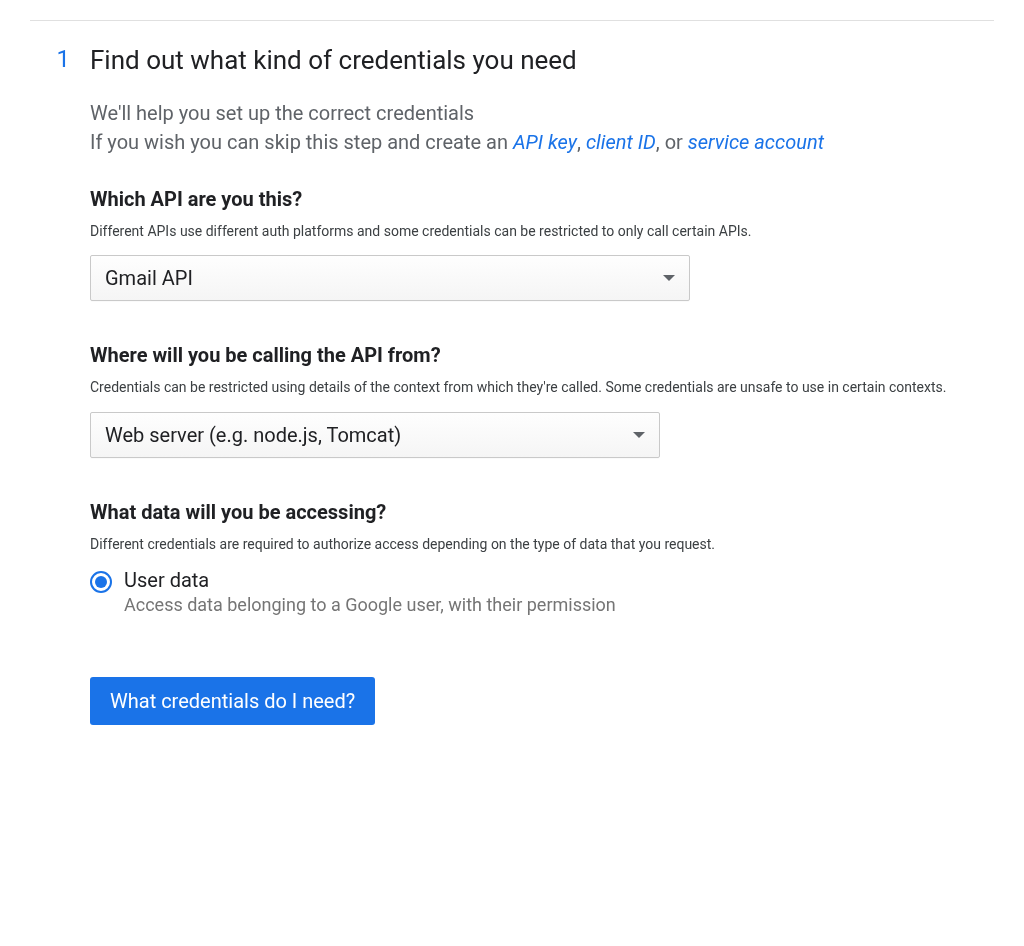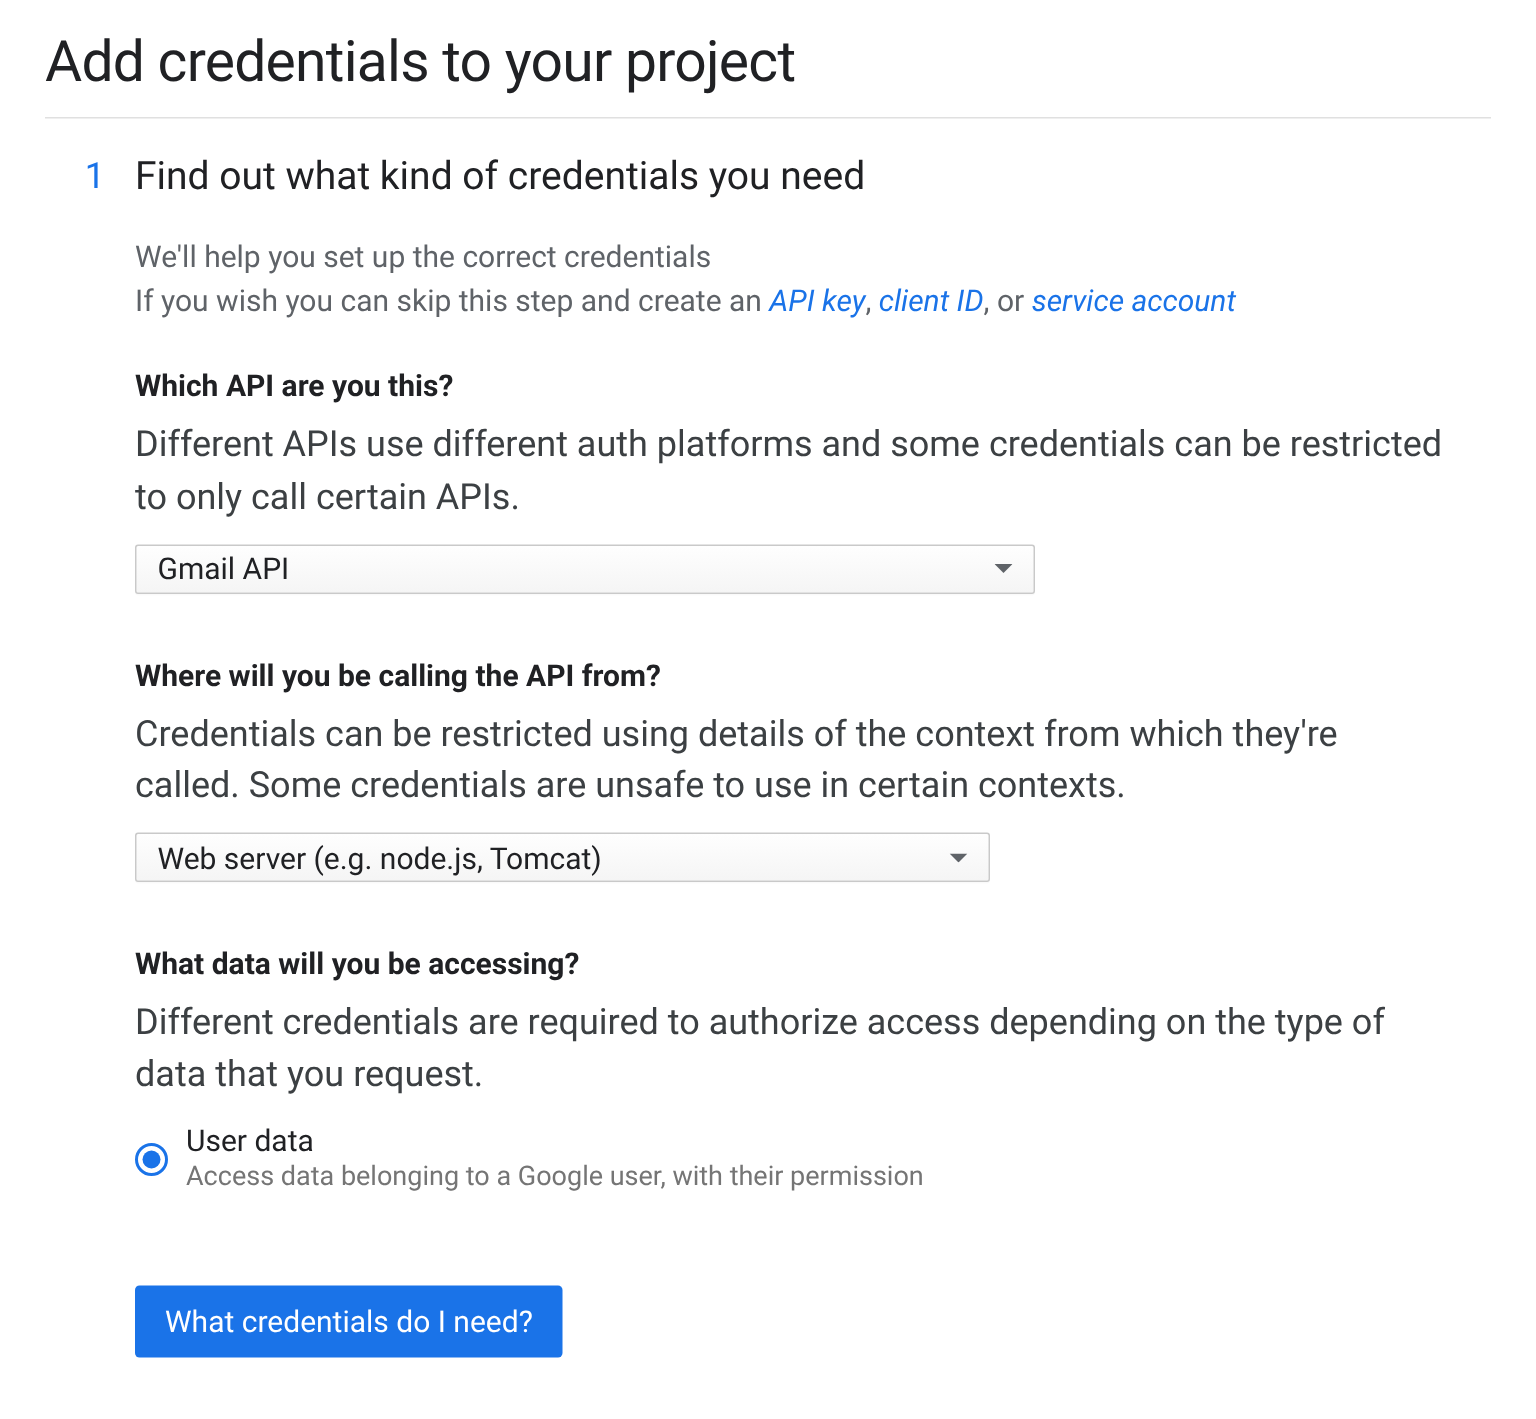"Add credentials to your project" h1.page-title { html: <h1>Add credentials to your project</h1> -> none }
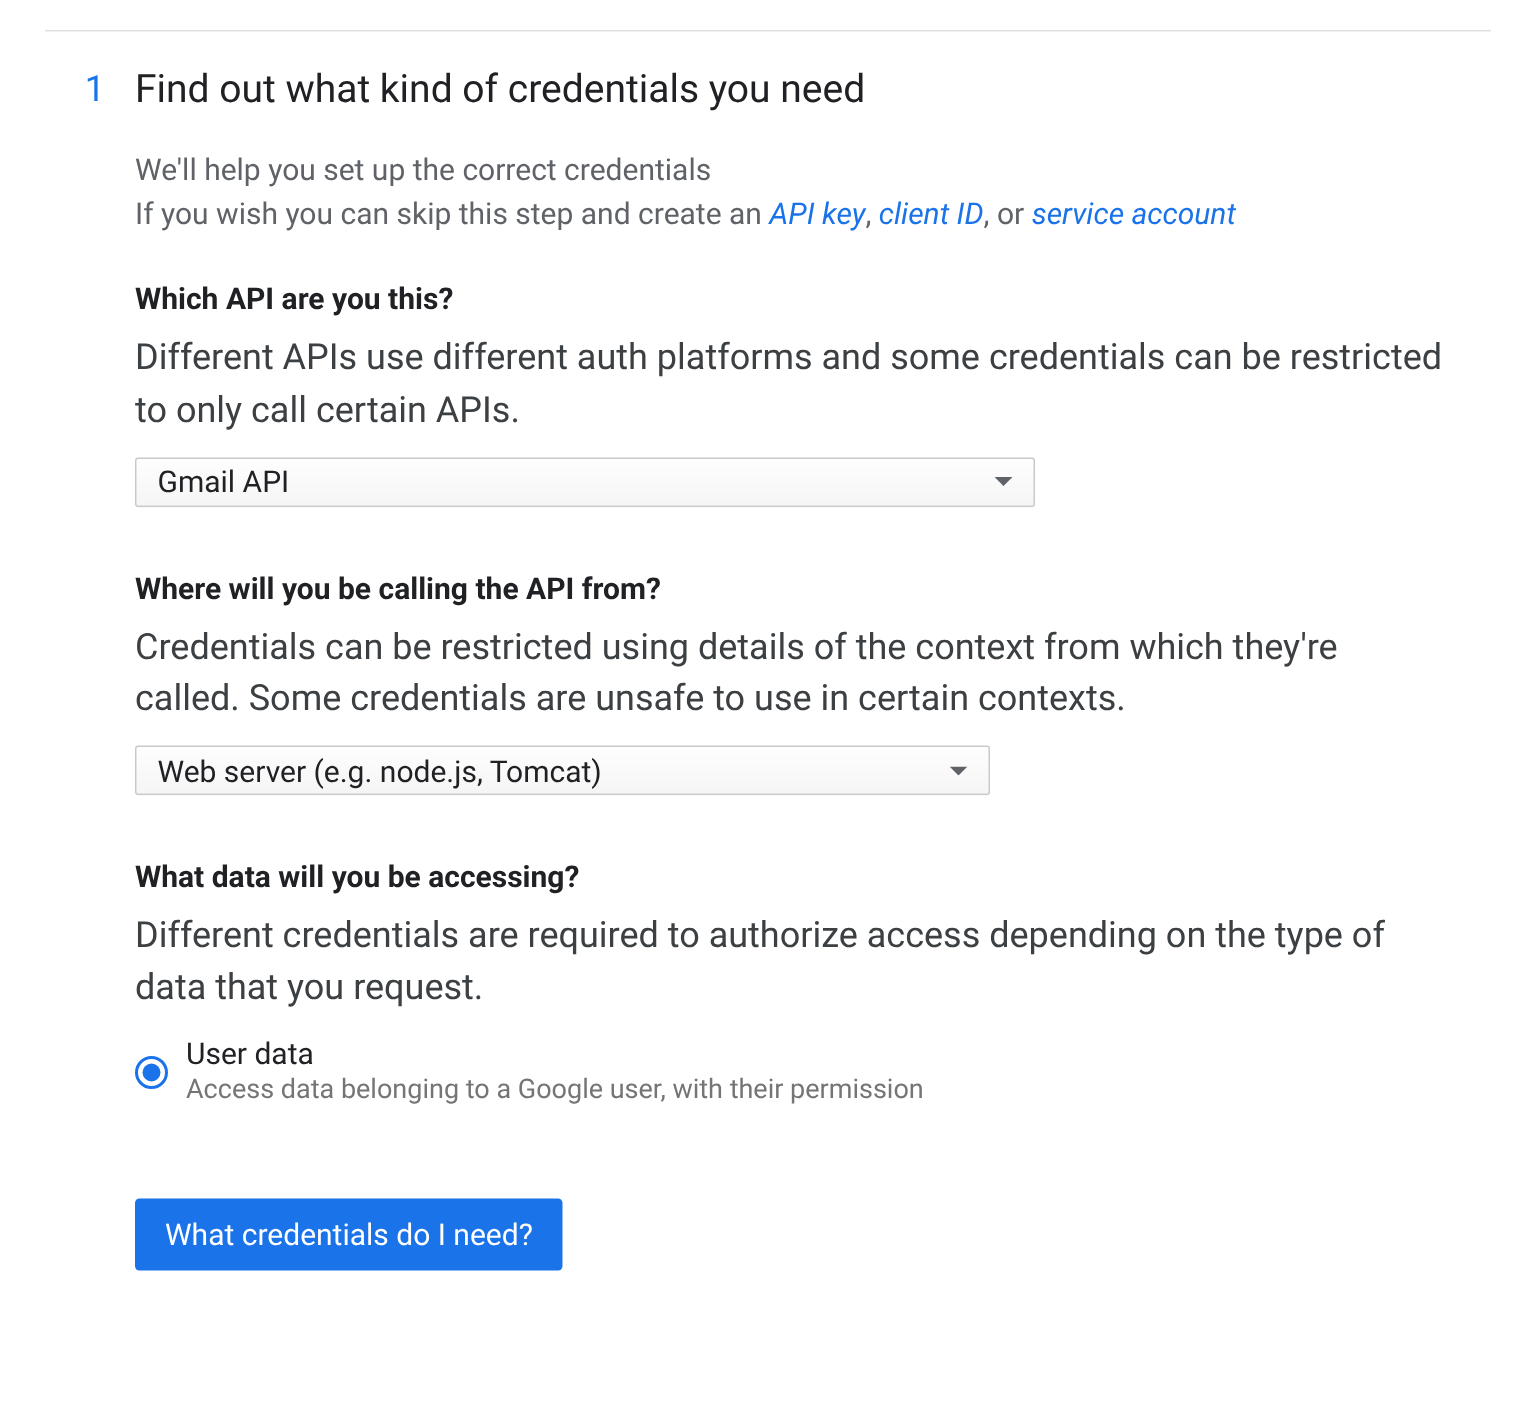"Different APIs use different auth" .section-desc { font-size: 24px -> 14px }
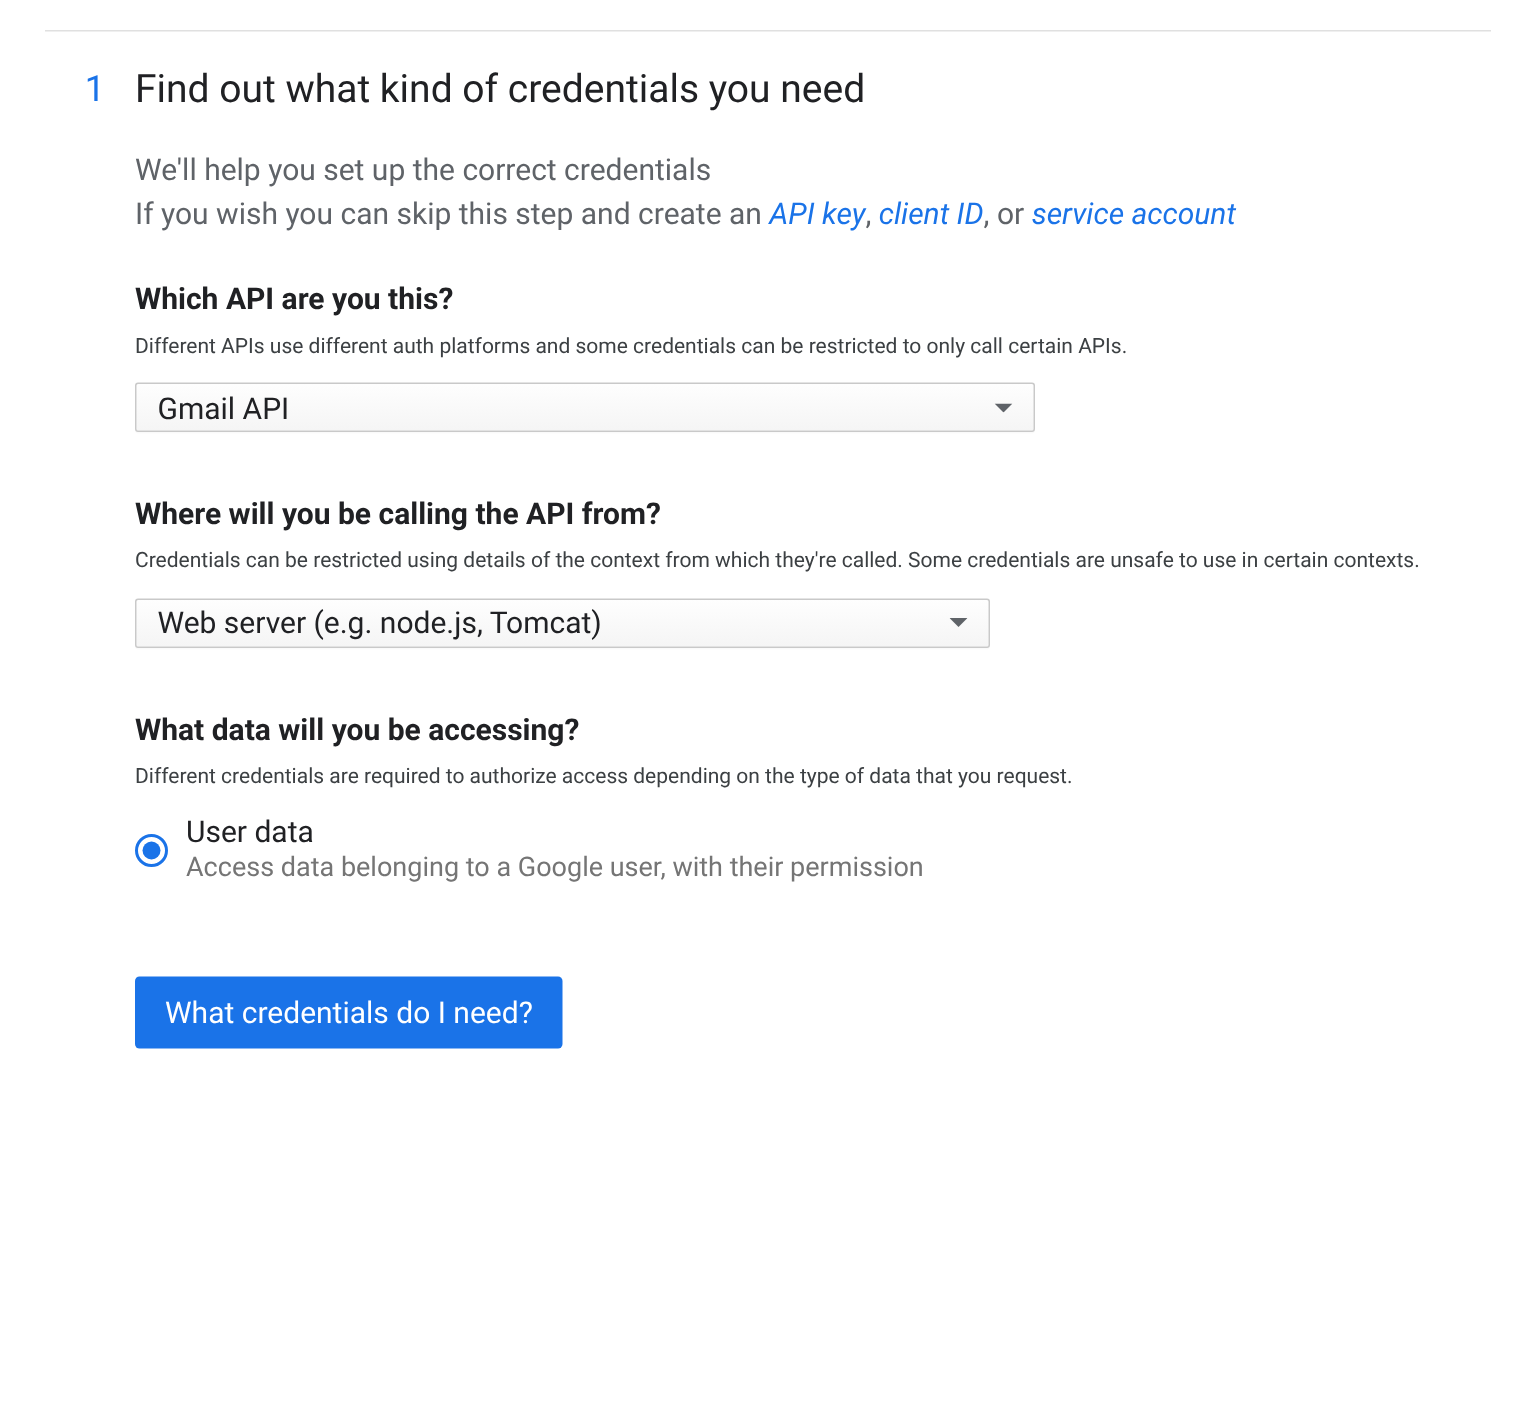"Gmail API" .select { height: 33px -> 46px }
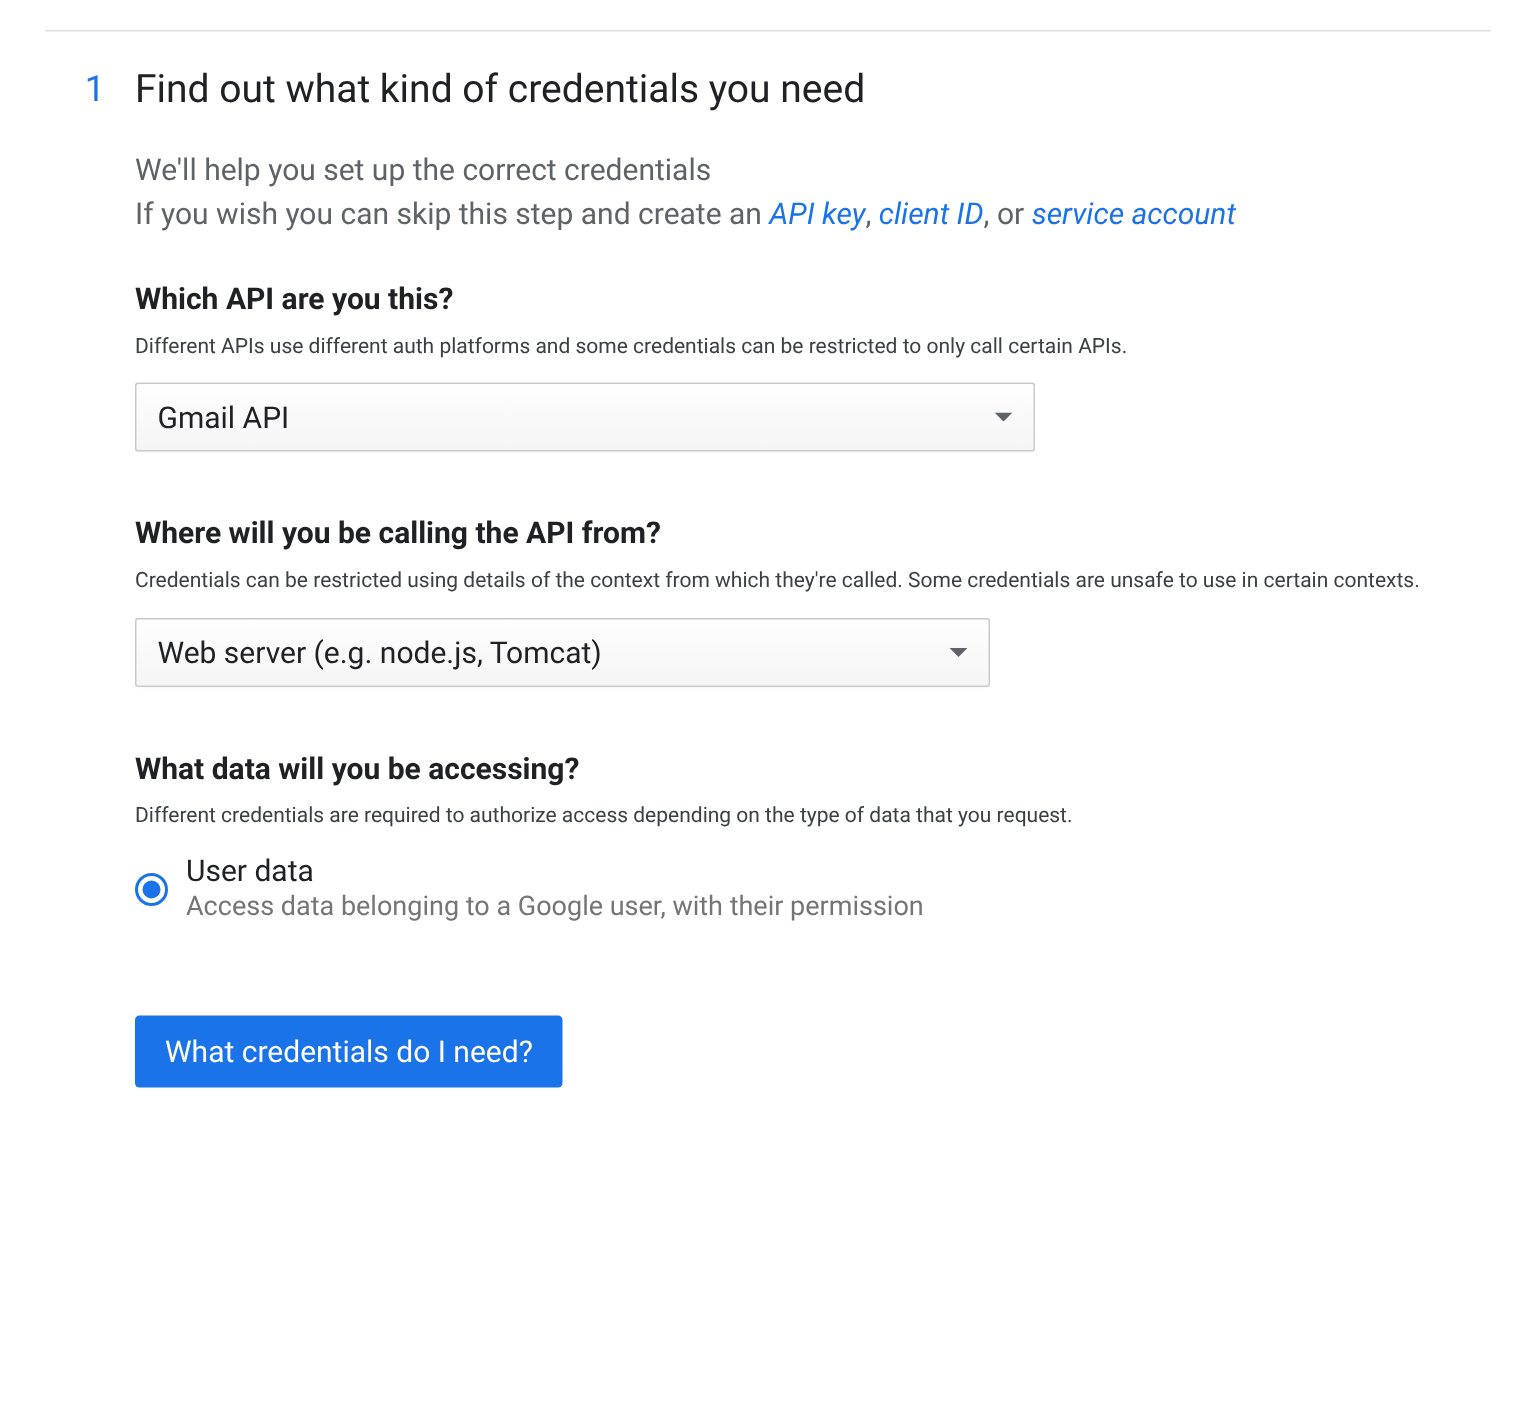"User data" .radio-row { align-items: center -> flex-start }
